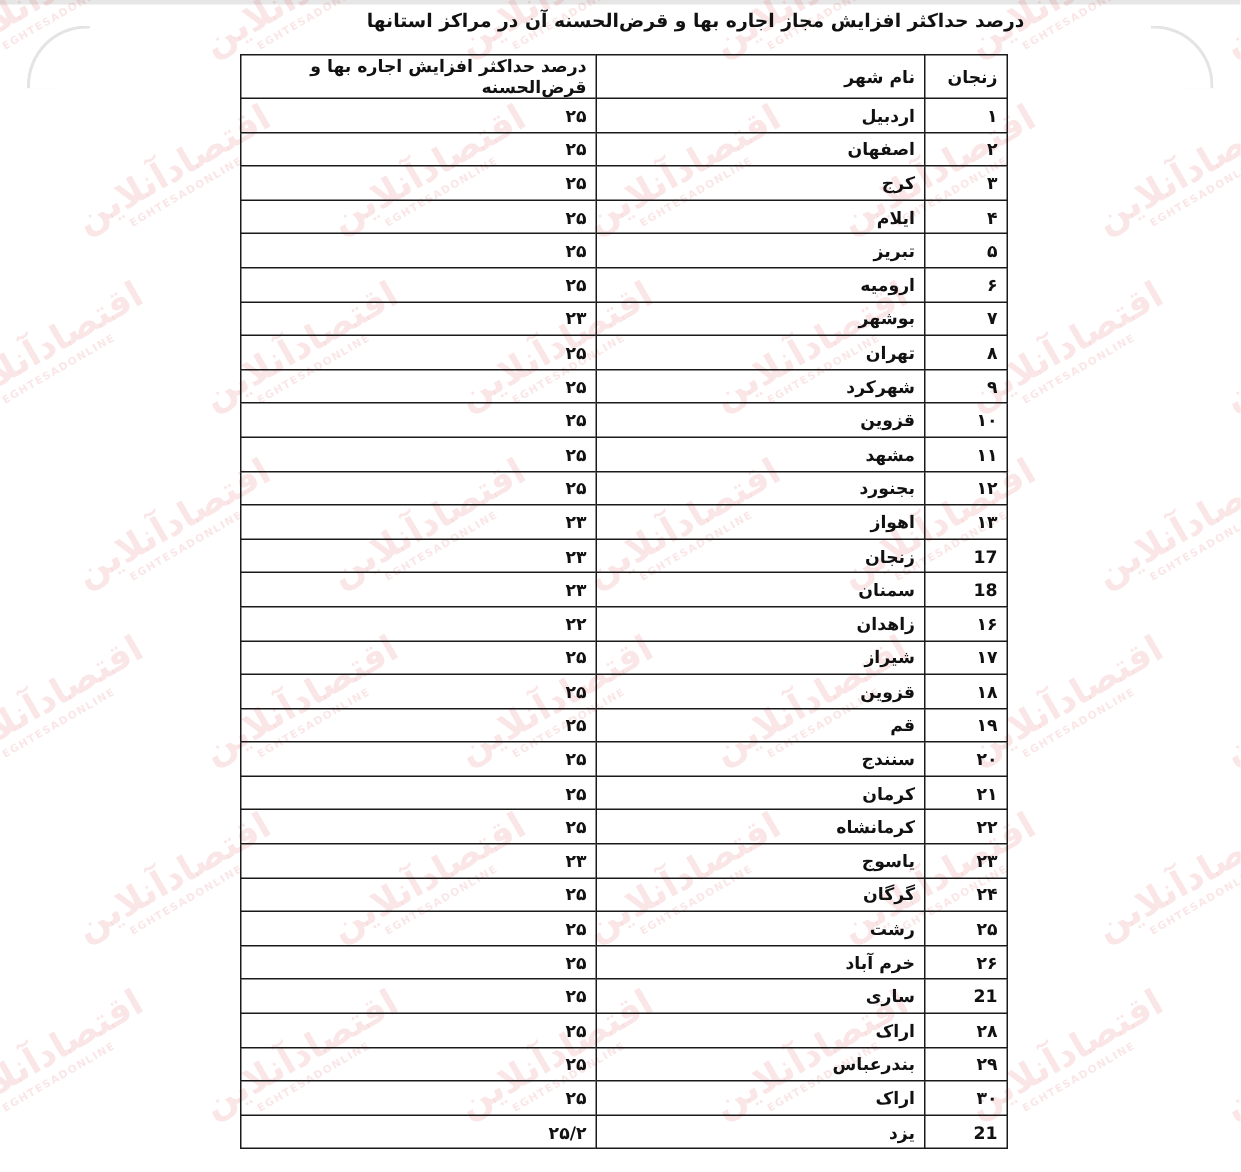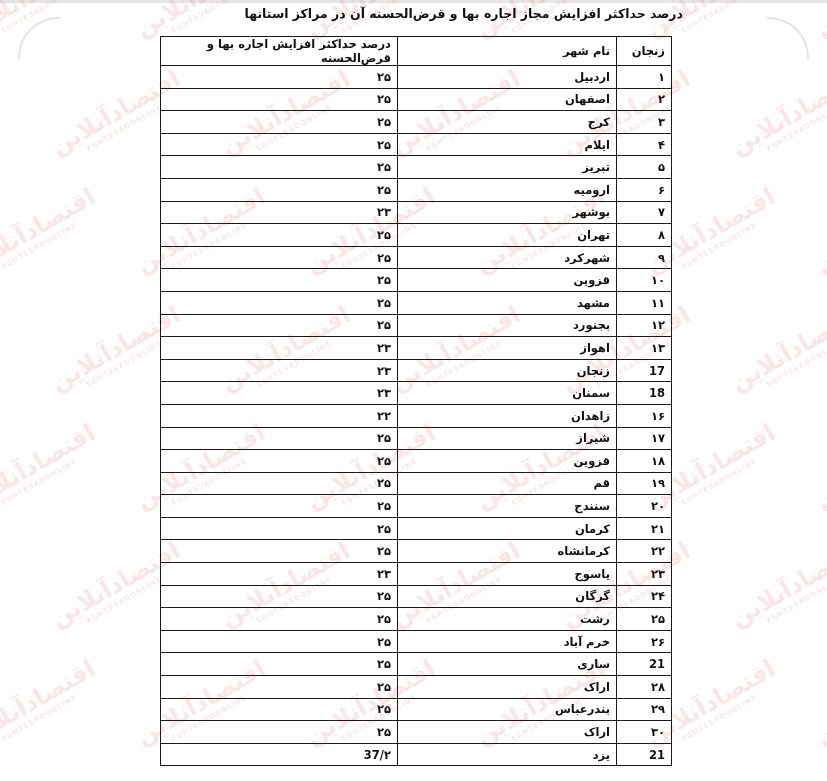"37/۲" td.num { text: 37/۲ -> ۲۵/۲ }
